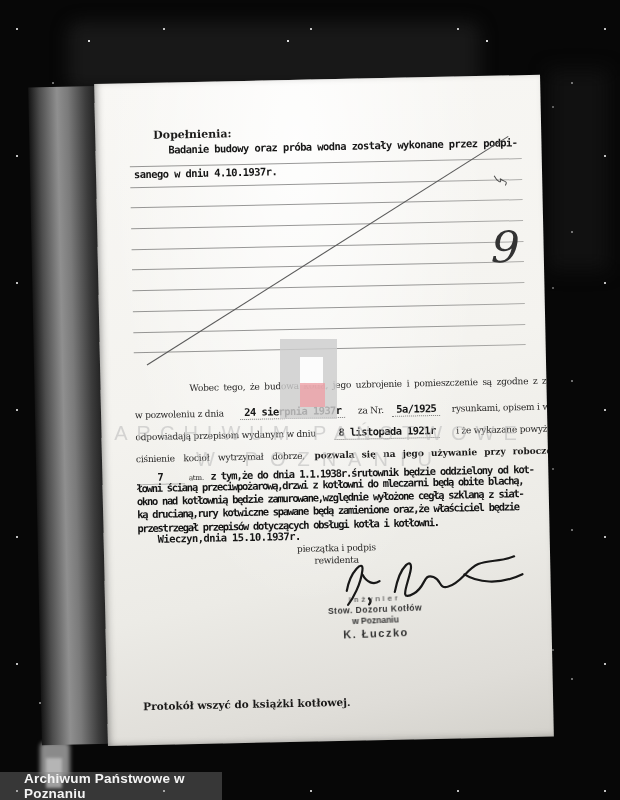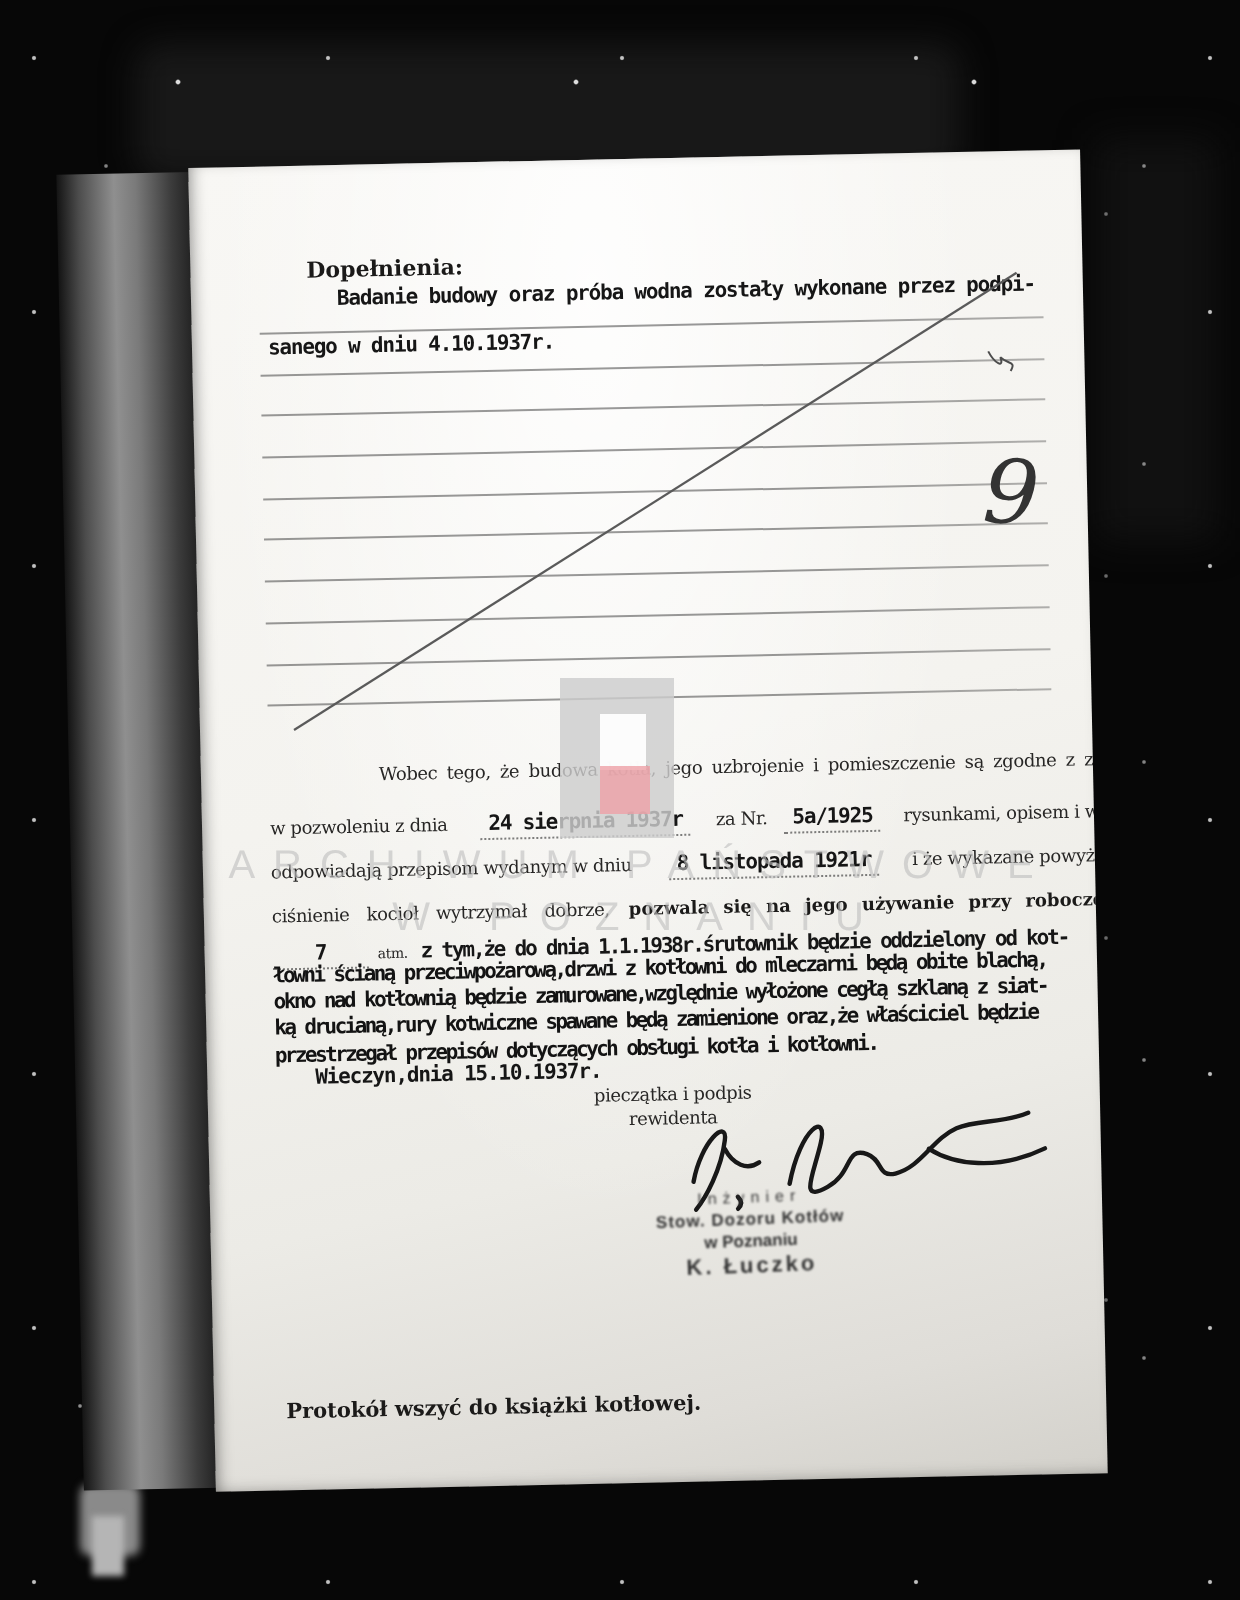"Archiwum Państwowe w Poznaniu" div.footerbar { html: none -> <div> <span>Archiwum Państwowe w Poznaniu</span> </div> }
